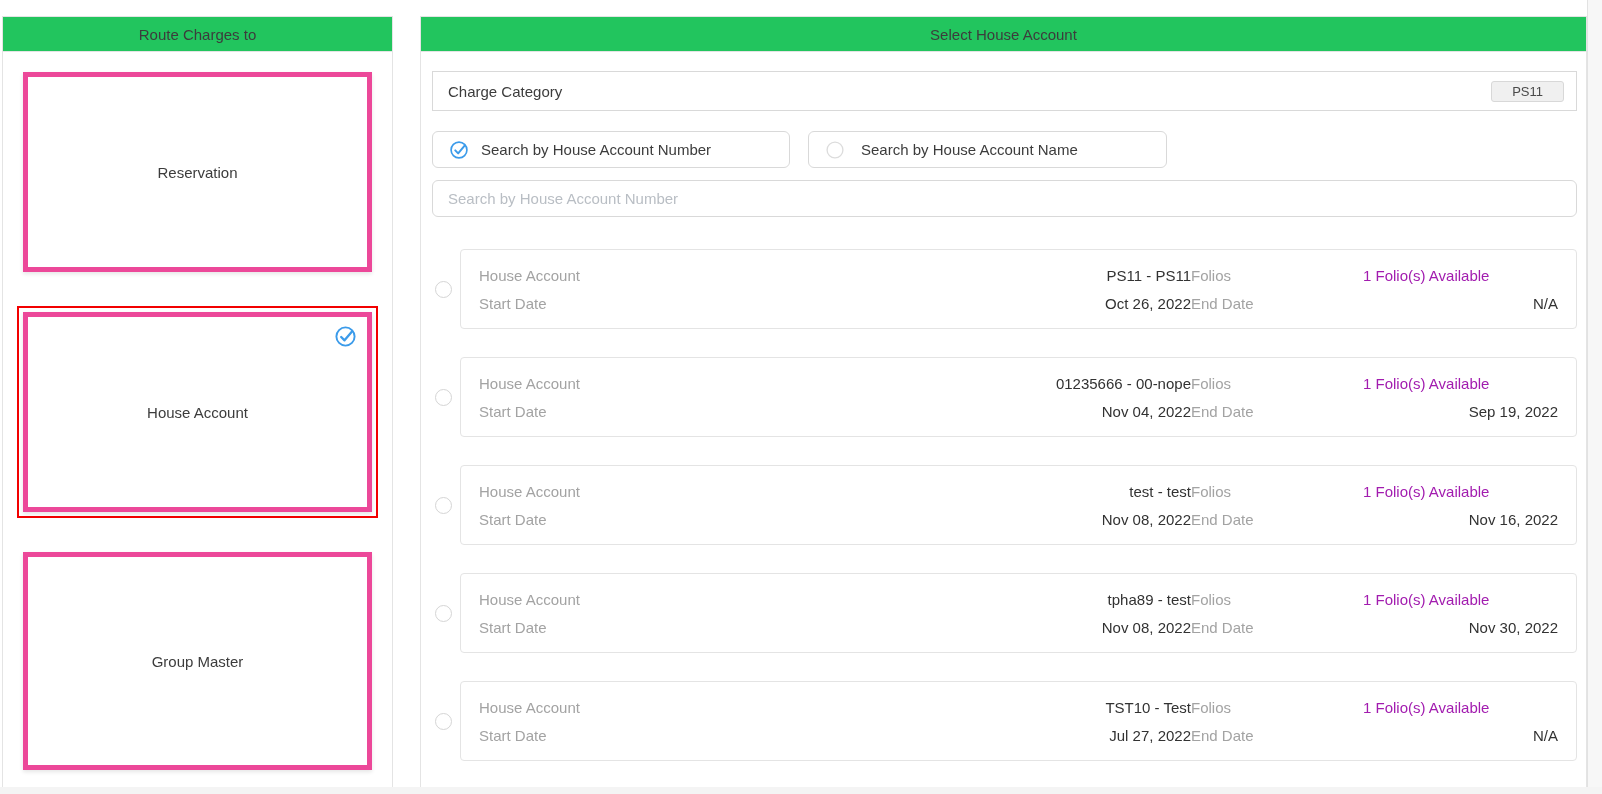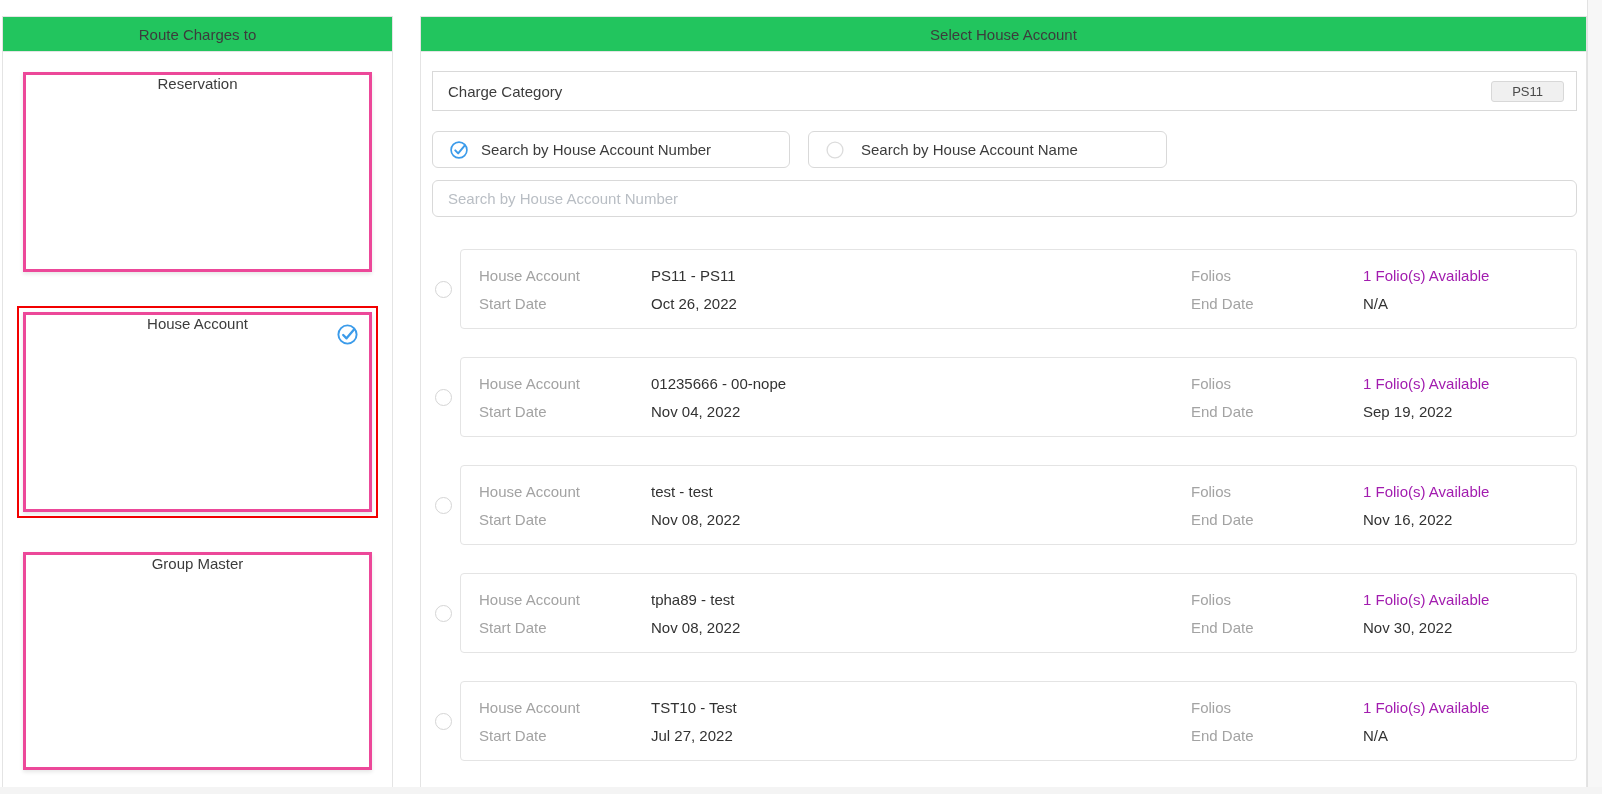"Reservation" .route-card { align-items: none -> center; border: 3px solid #ec4899 -> 5px solid #ec4899 }
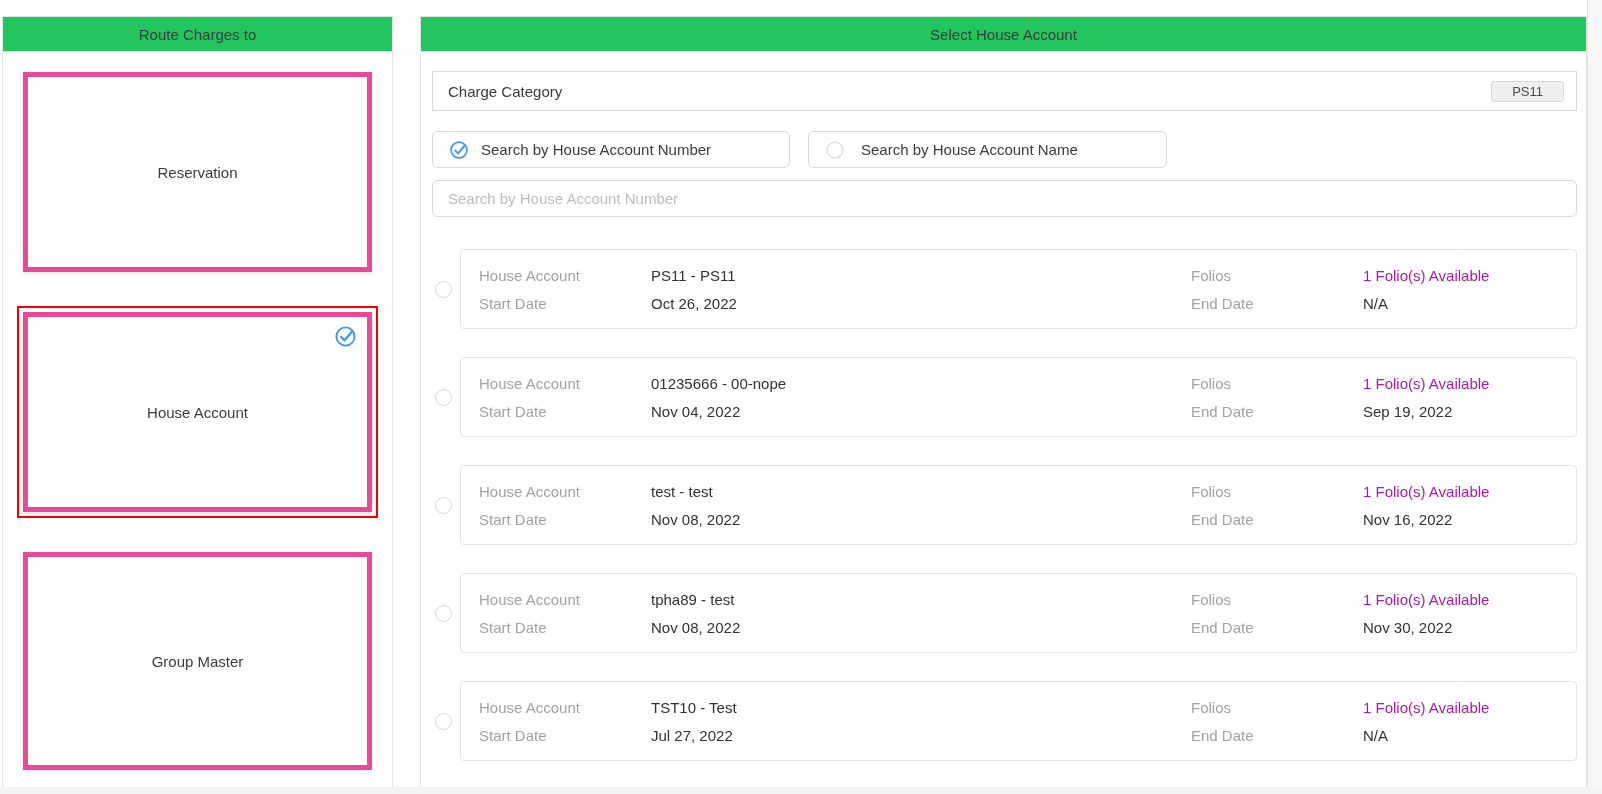"PS11 - PS11" .f-value { text-align: none -> right }
